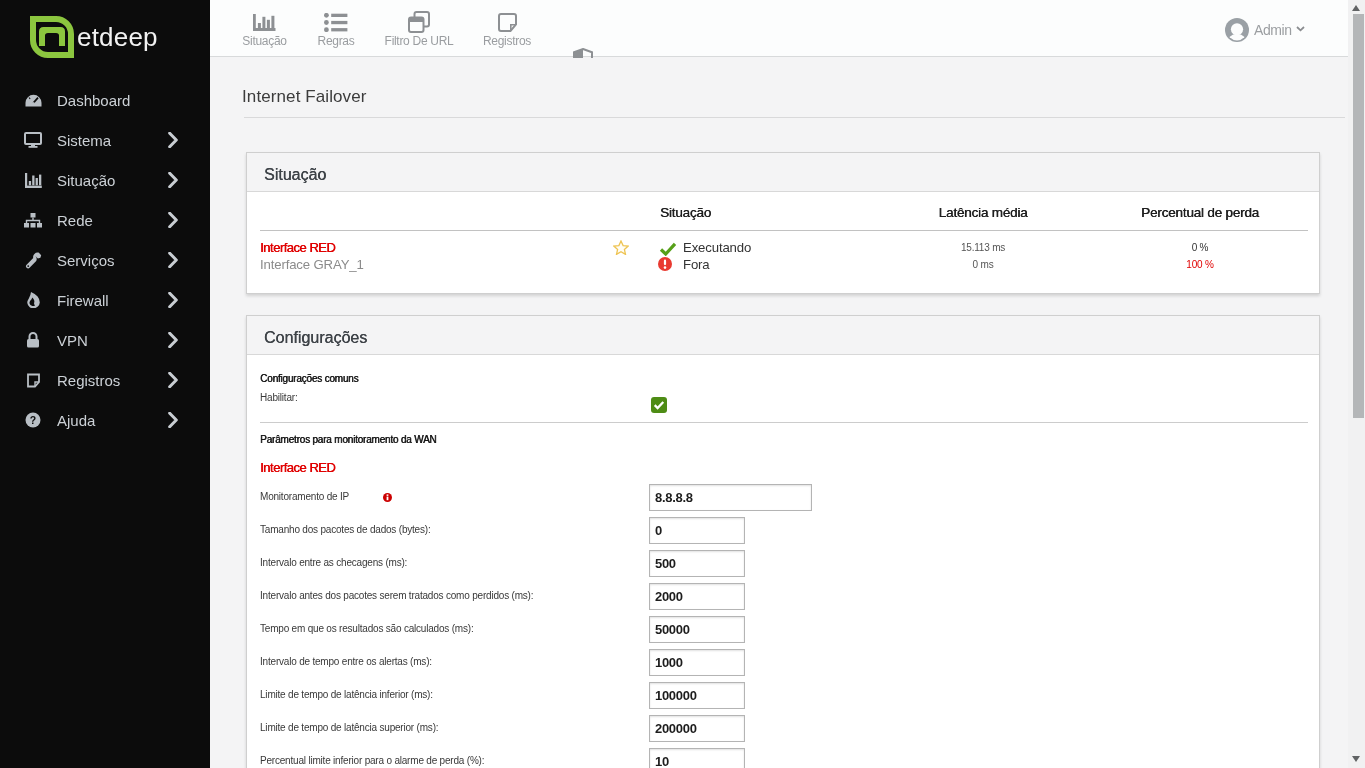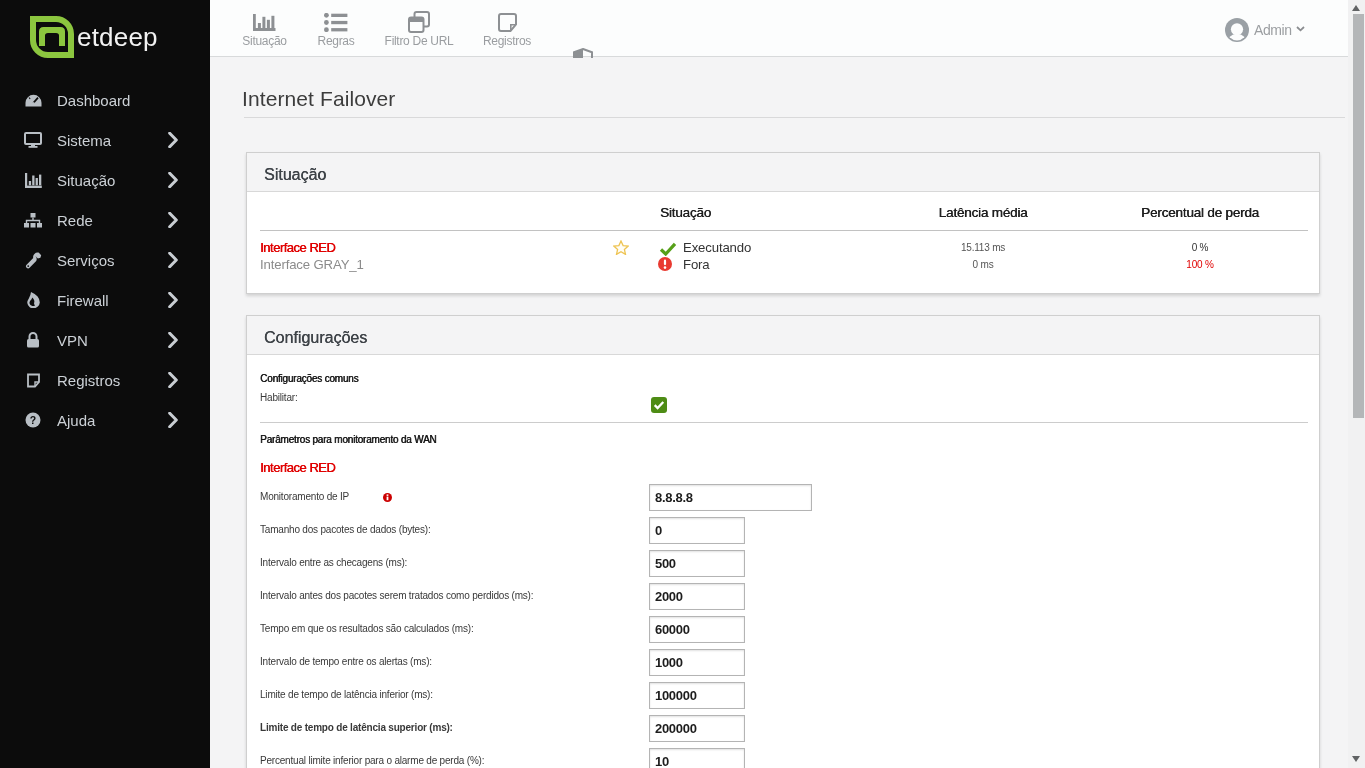"Internet Failover" div.abs { font-size: 21px -> 17px }
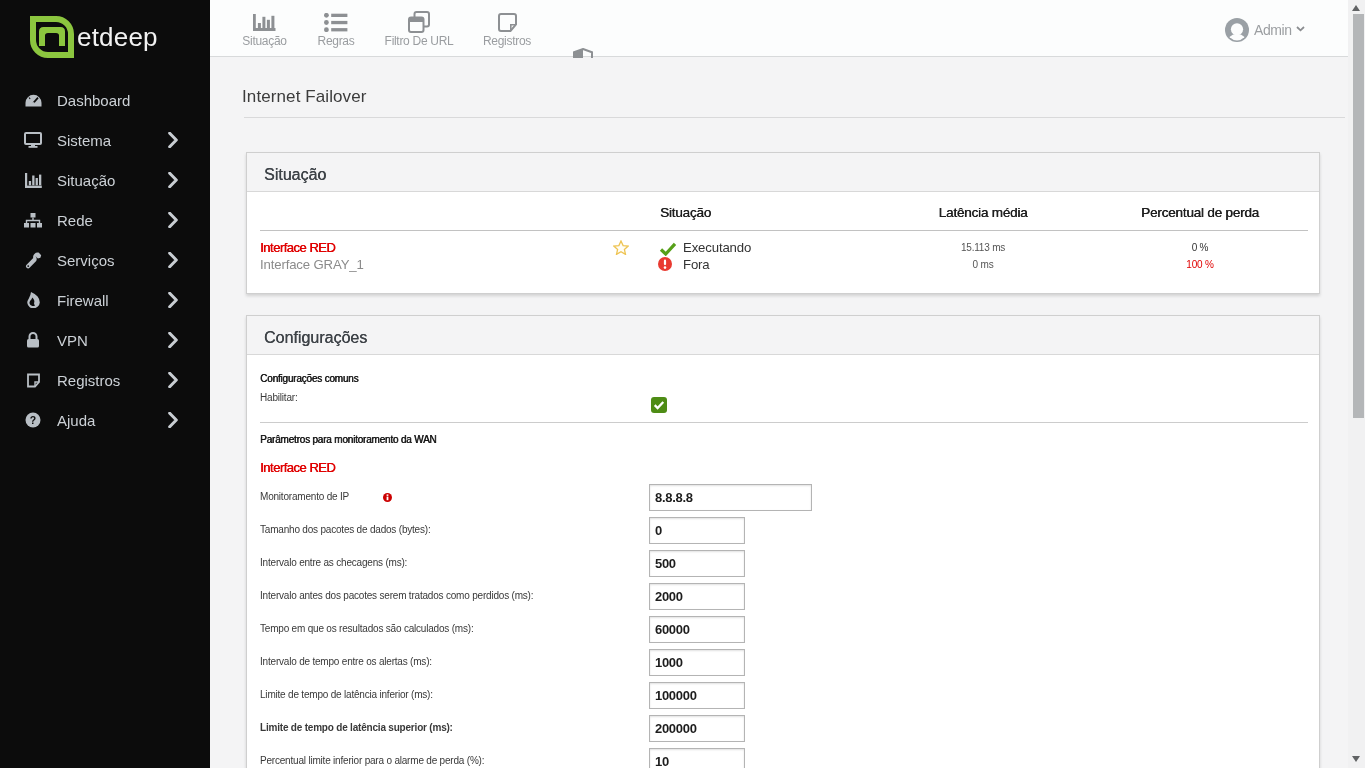"60000" div.inp { text: 60000 -> 50000 }
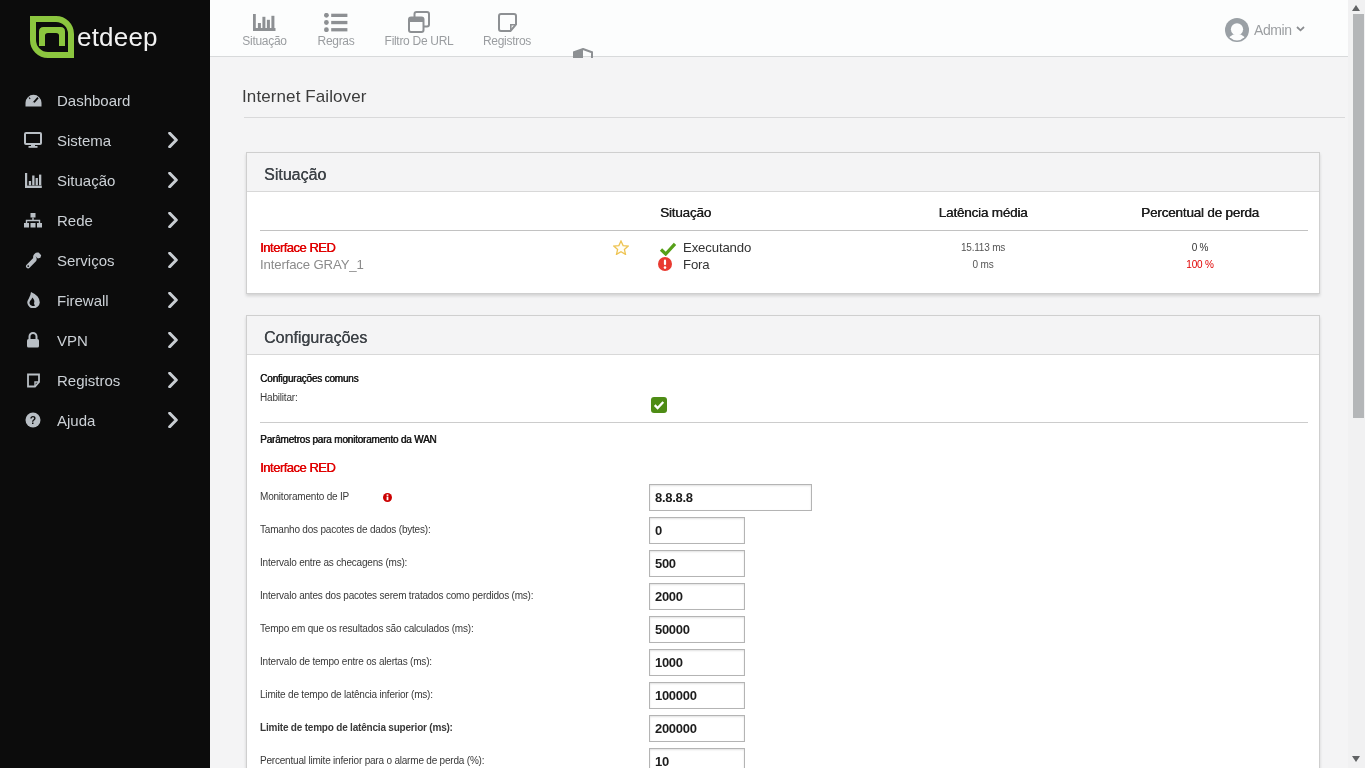"Limite de tempo de latência superior" div.lbl { font-weight: bold -> none }
